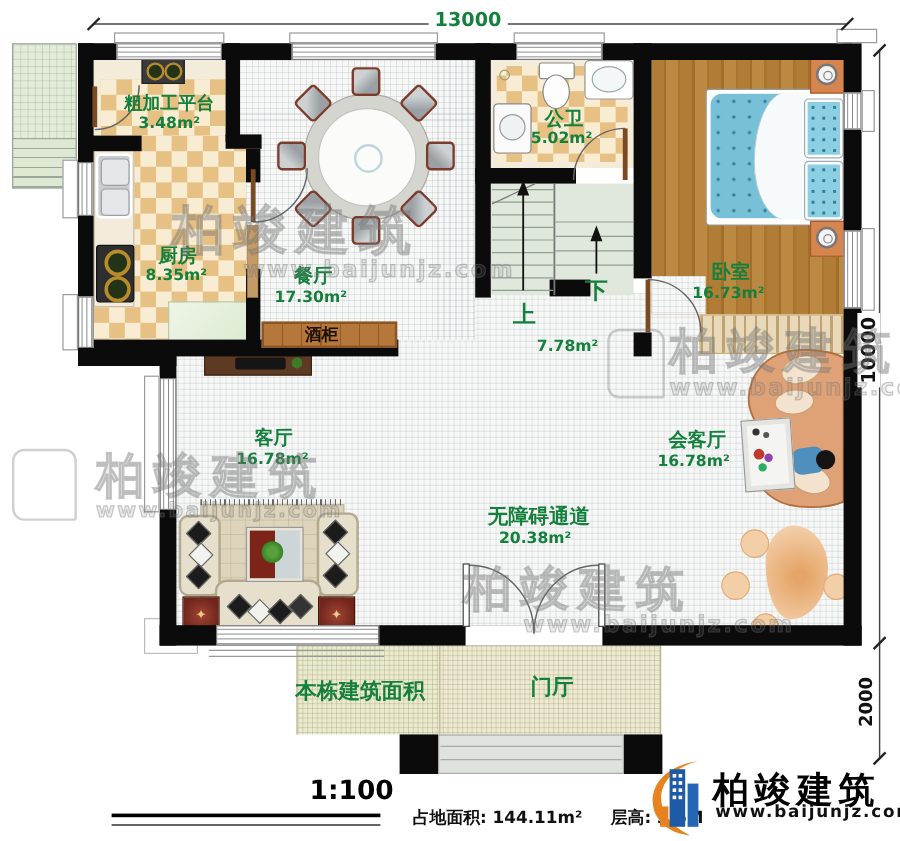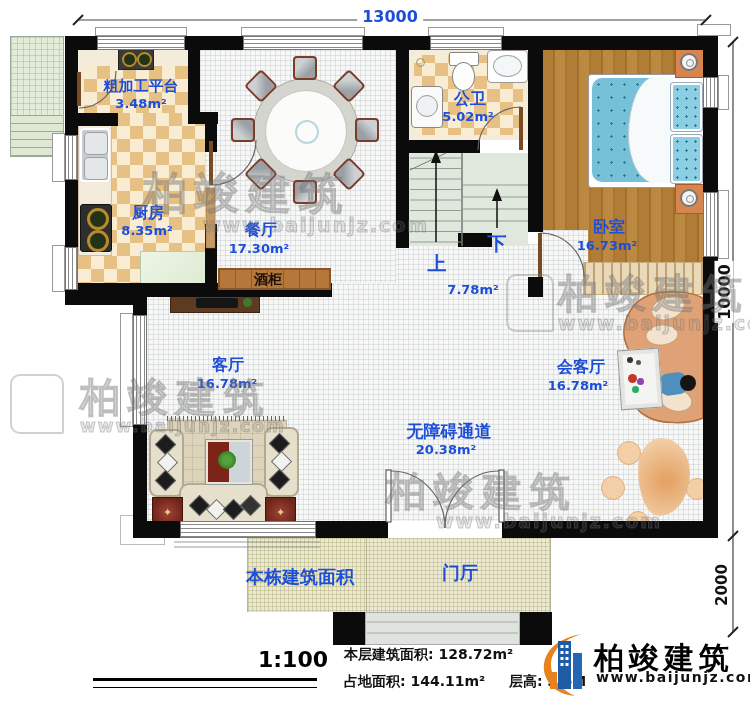"13000" .lbl { color: #1d4ed8 -> #15803d }
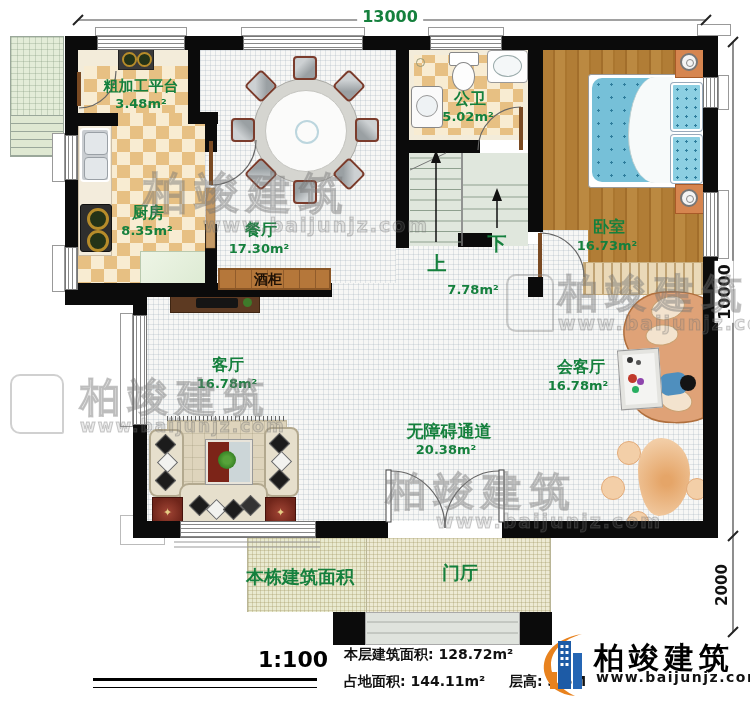"本层建筑面积: 128.72m²" div.abs { html: <div> <span>本层建筑面积:</span> <span>128.72m²</span> </div> -> none }
